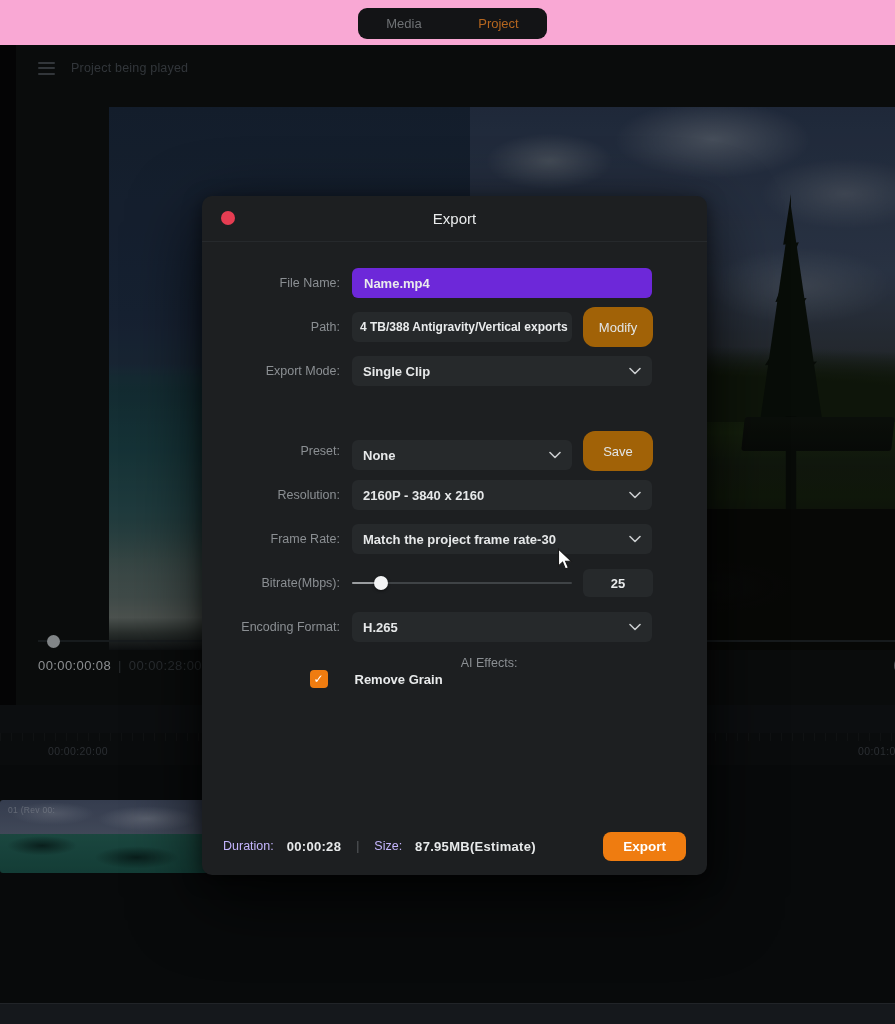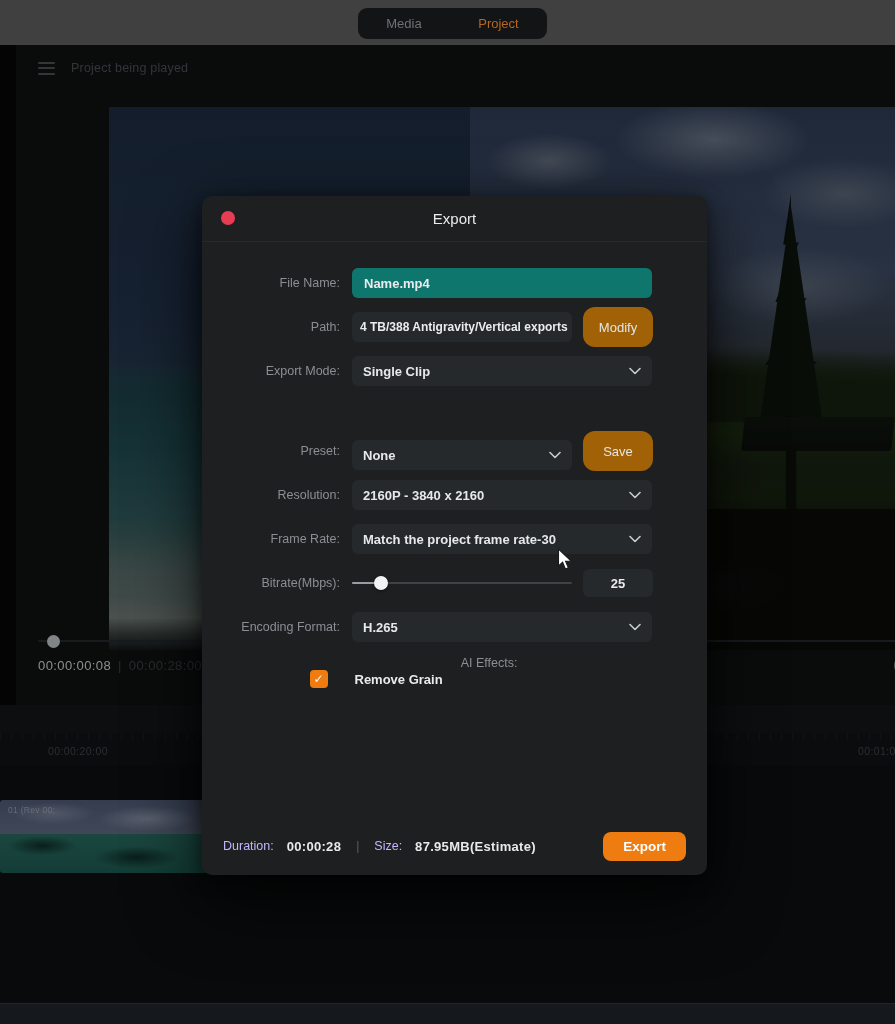"Media" .top-bar { background: #404040 -> #f9a8d4 }
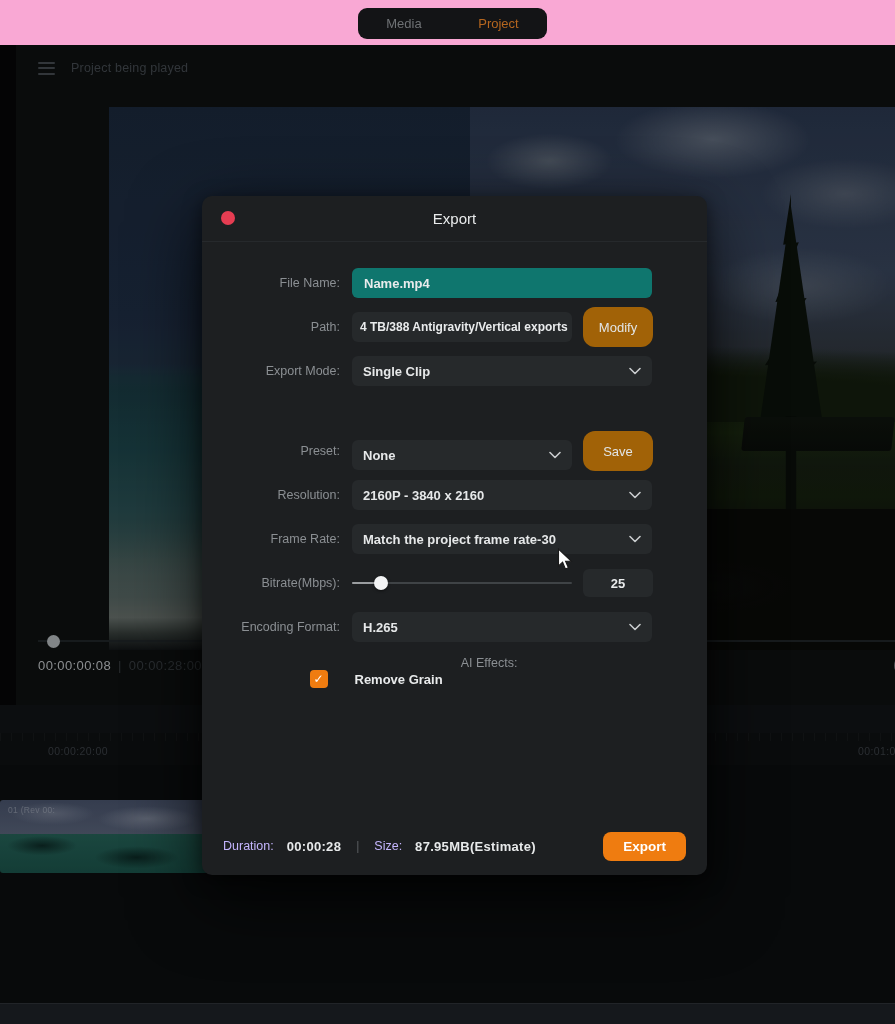"Name.mp4" .text-input { background: #0f766e -> #6d28d9 }
